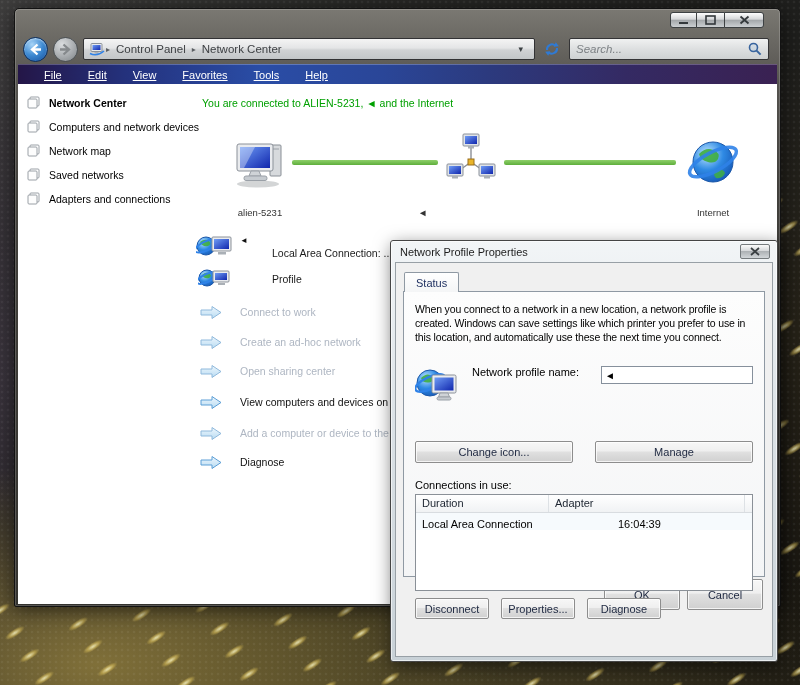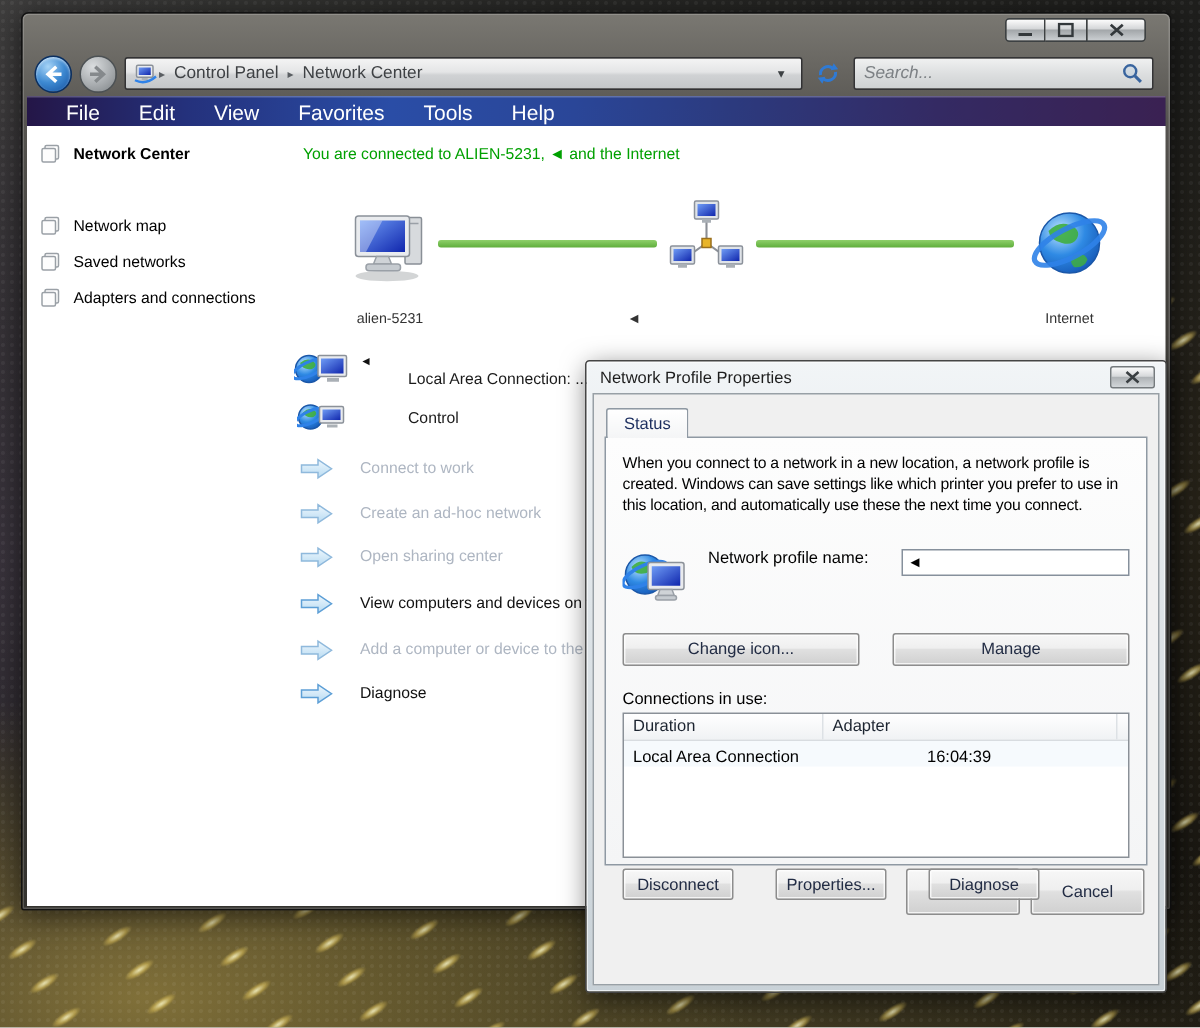"File" .menu-item { font-size: 14px -> 11px; text-decoration: none -> underline }
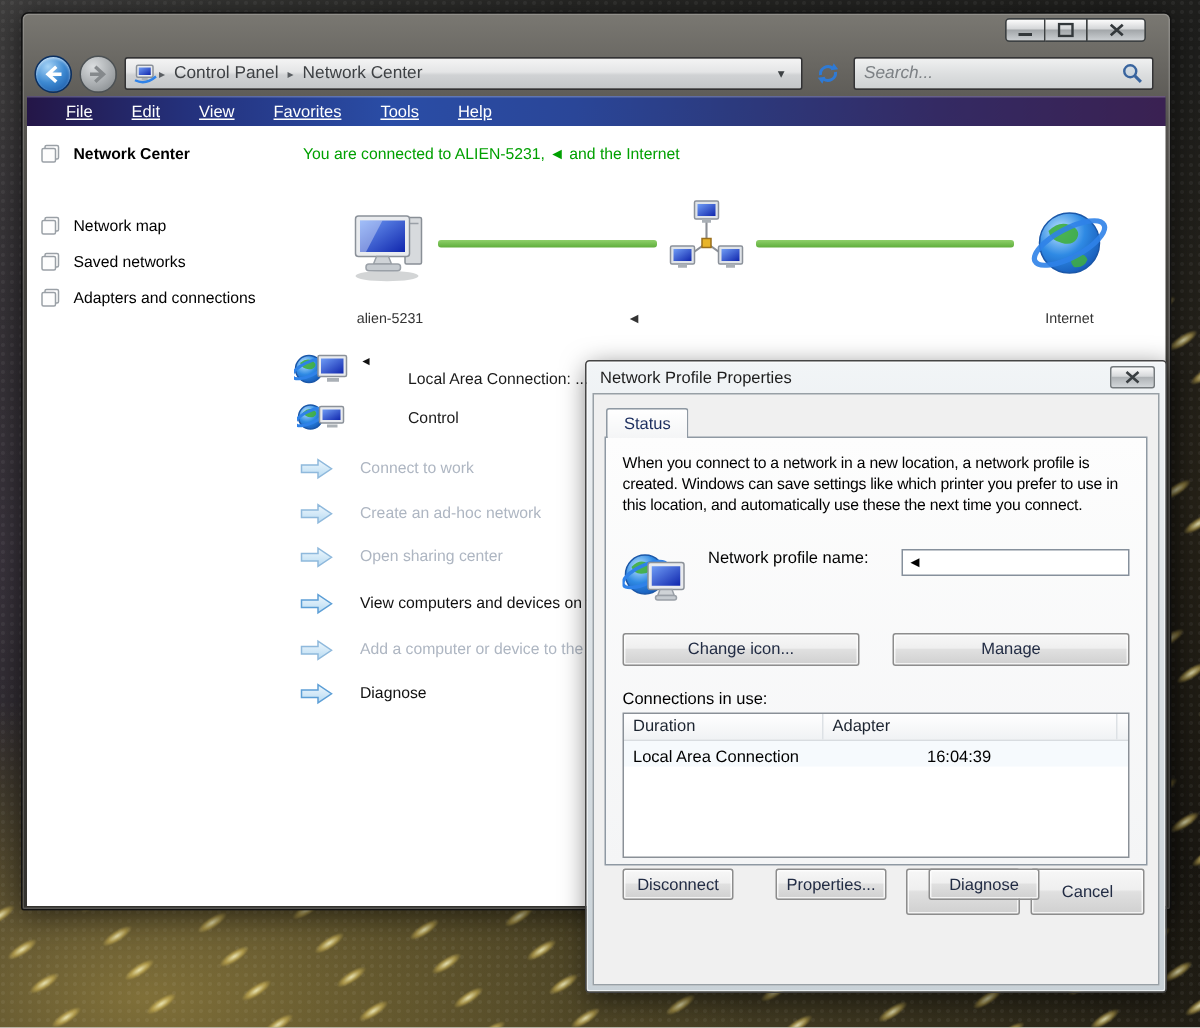"Computers and network devices" div.side-item { html: none -> <div> <svg> <rect></rect> <rect></rect> </svg> <span>Computers and network devices</span> </div> }
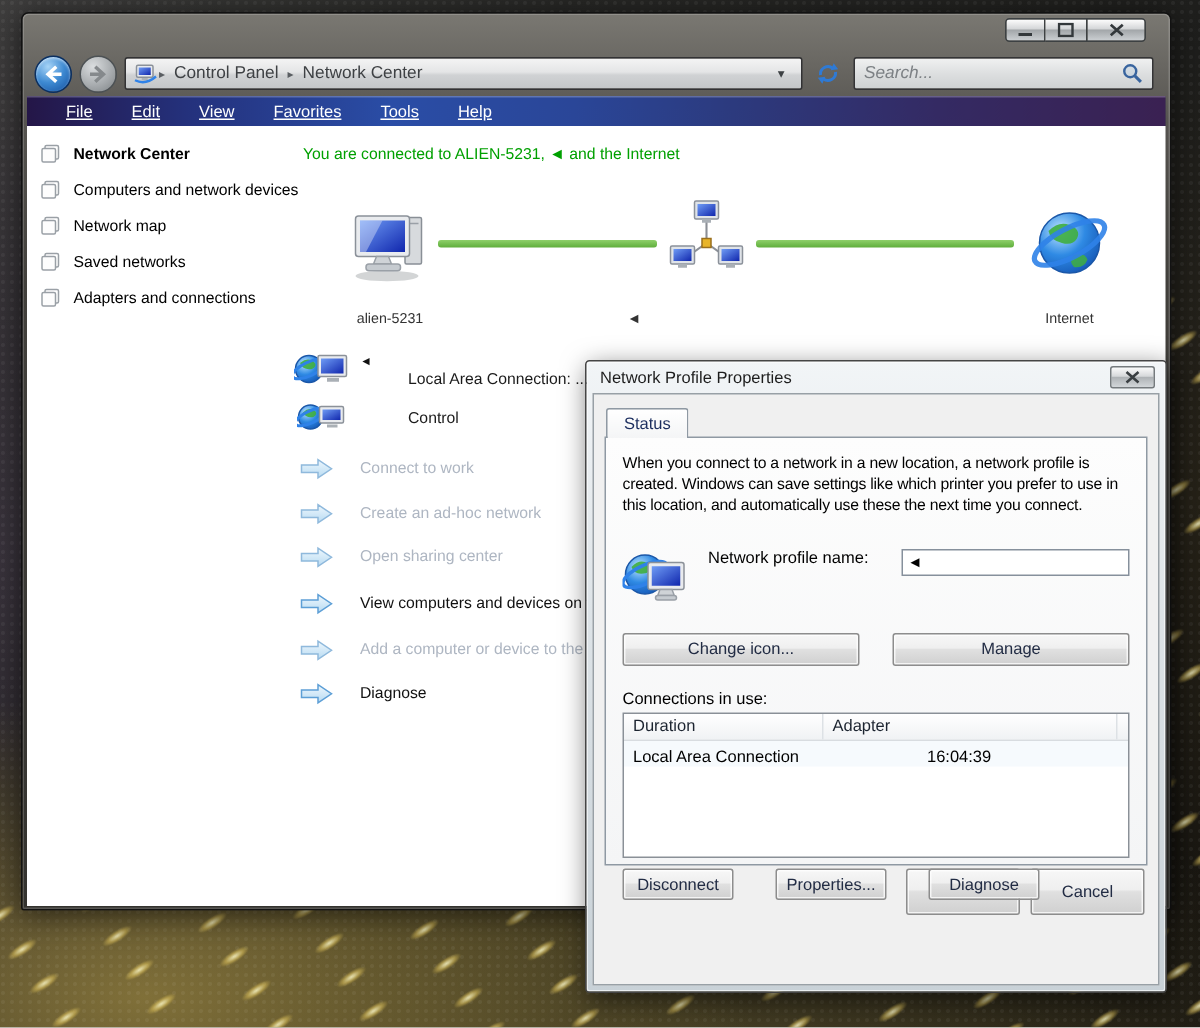"Control" div.conn-link { text: Control -> Profile }
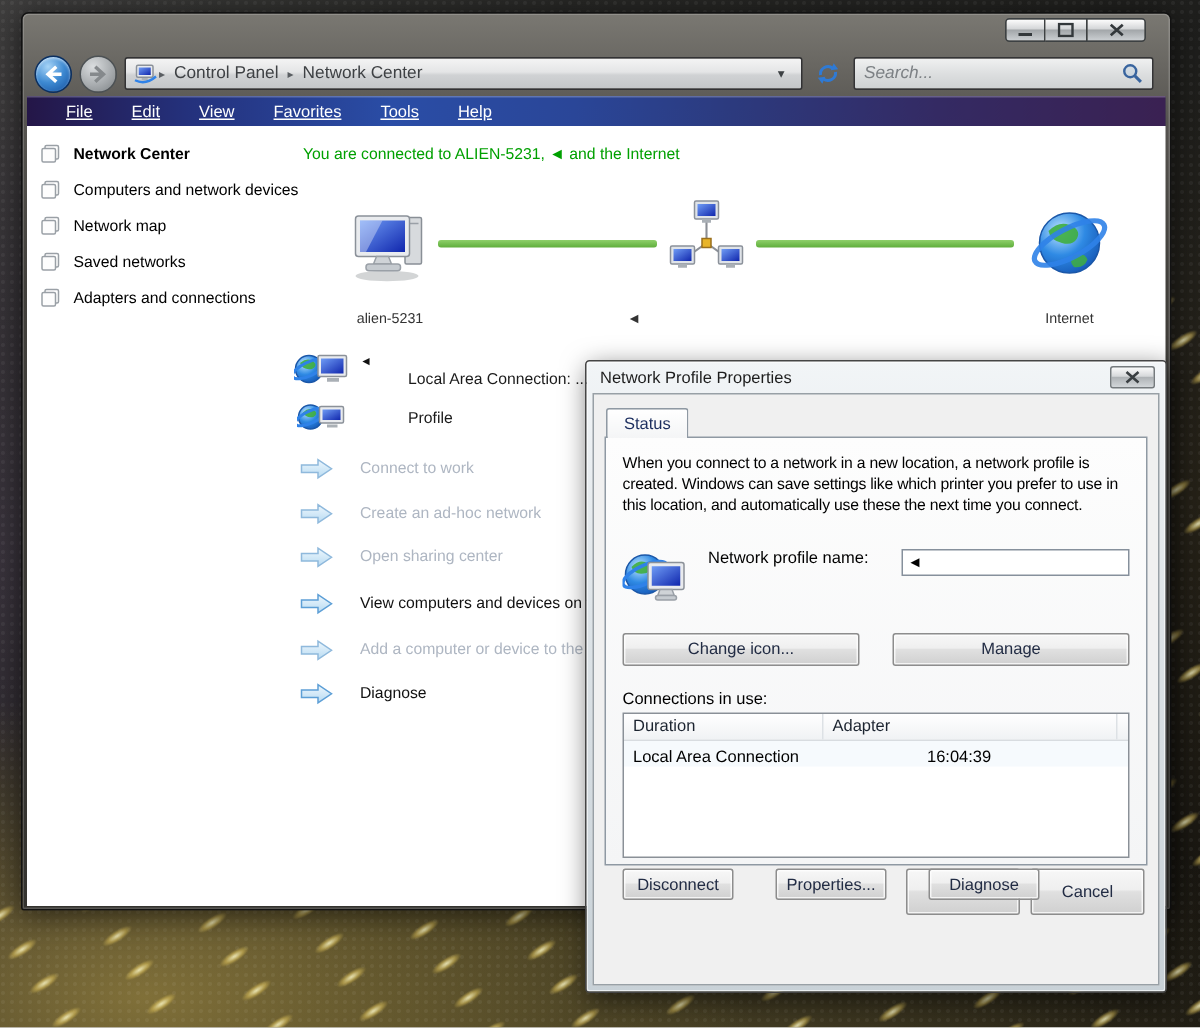"Change icon..." .iconbtn-row { margin-top: 16px -> 35px }
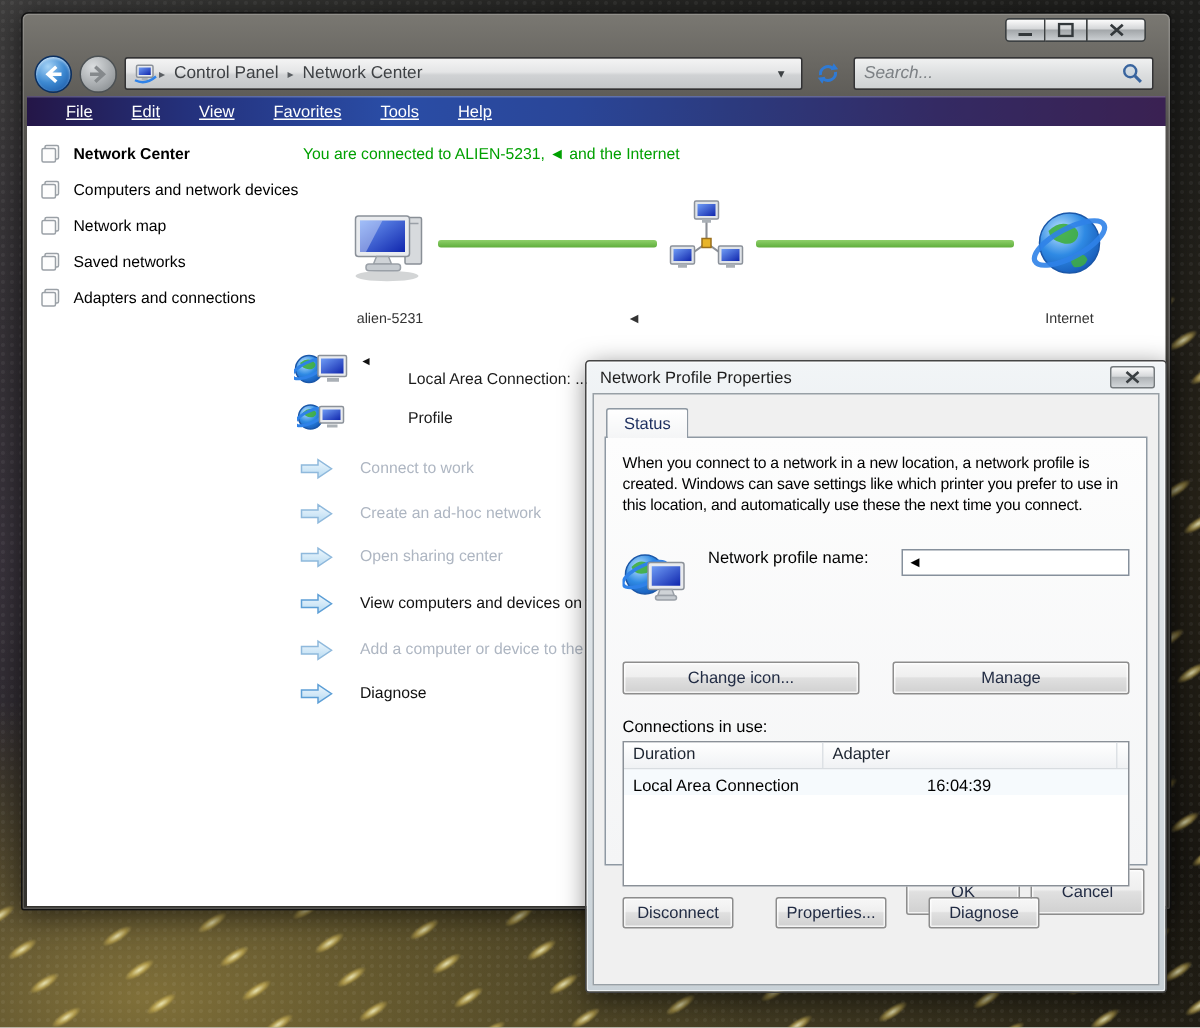"Disconnect" .actionbtn-row { gap: 28px -> 12px }
